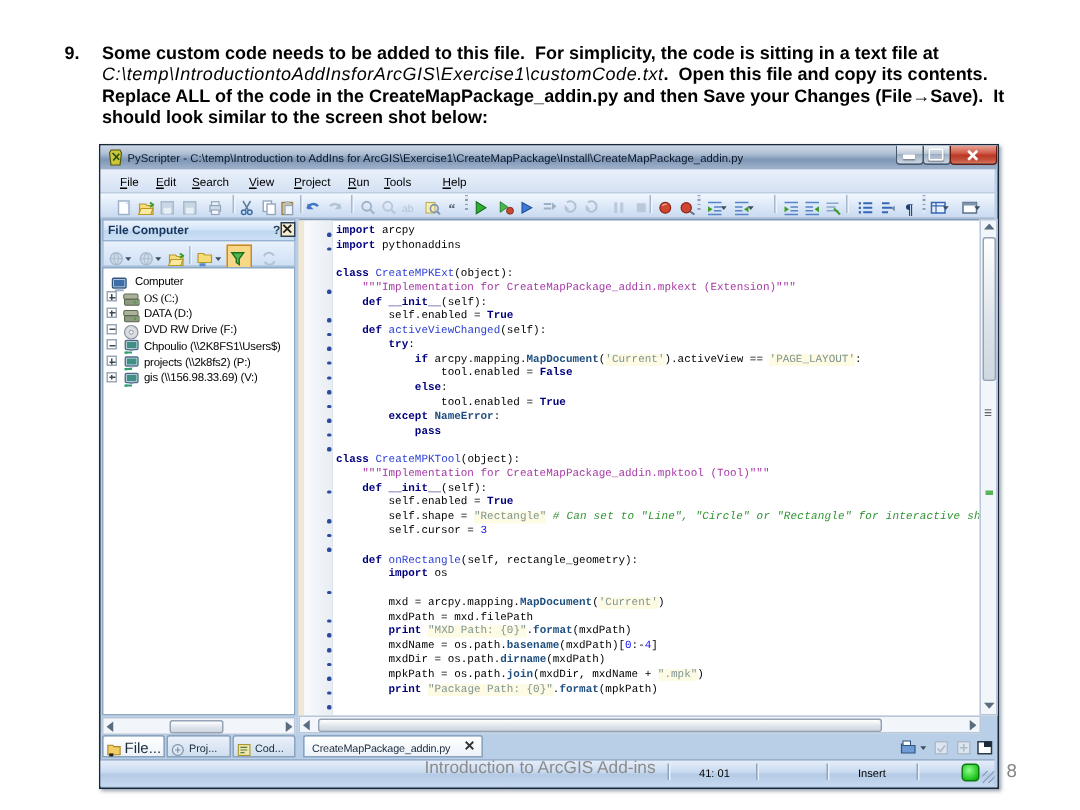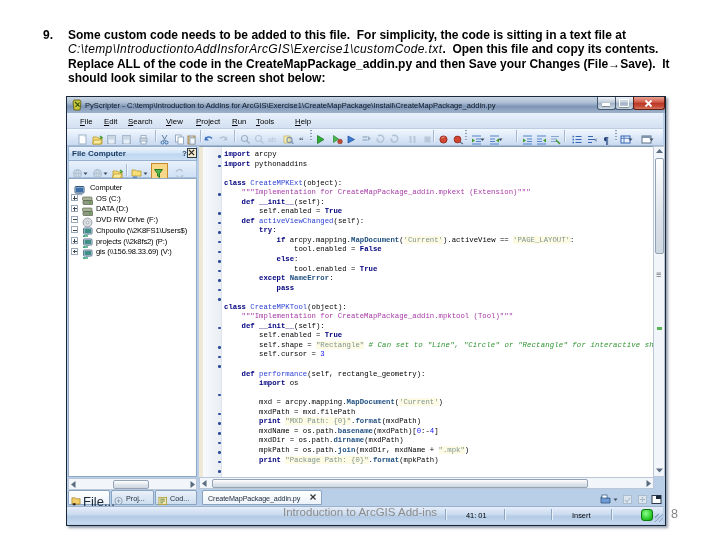"OS (C:)" div.trow { font-family: none -> Liberation Serif, serif }
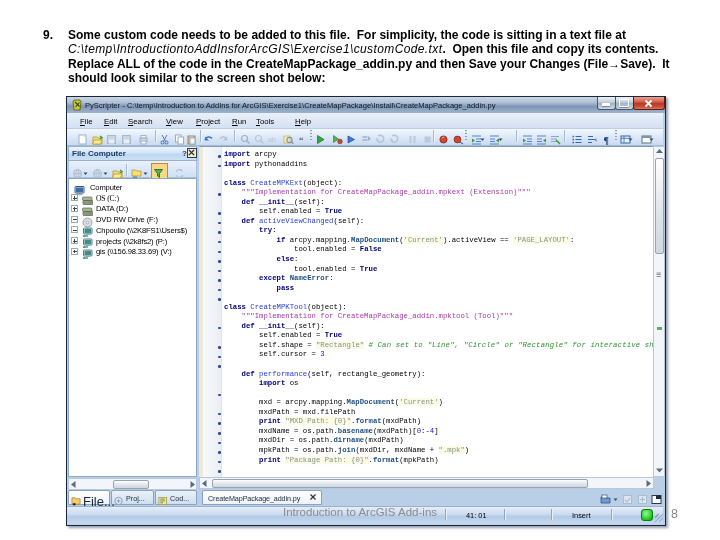"performance" span.d { text: performance -> onRectangle }
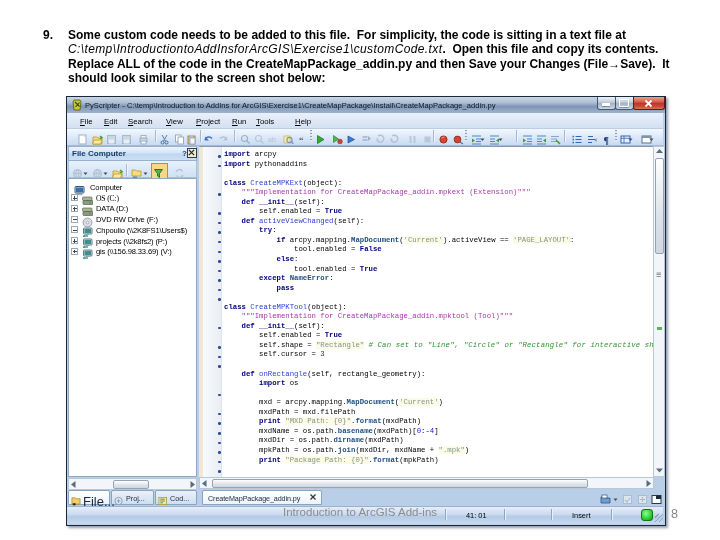"File..." div.abs { font-size: 13px -> 10px }
